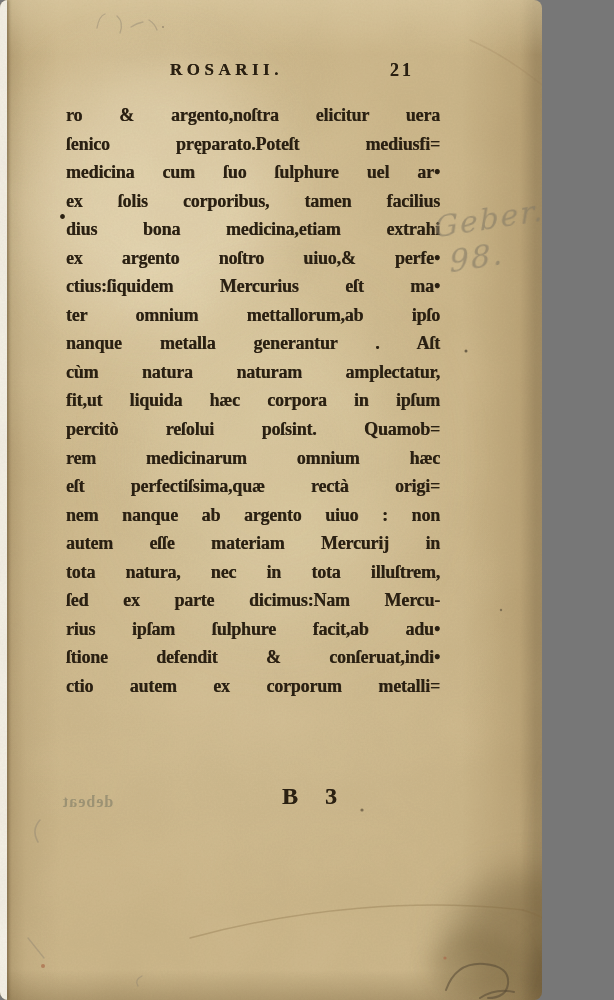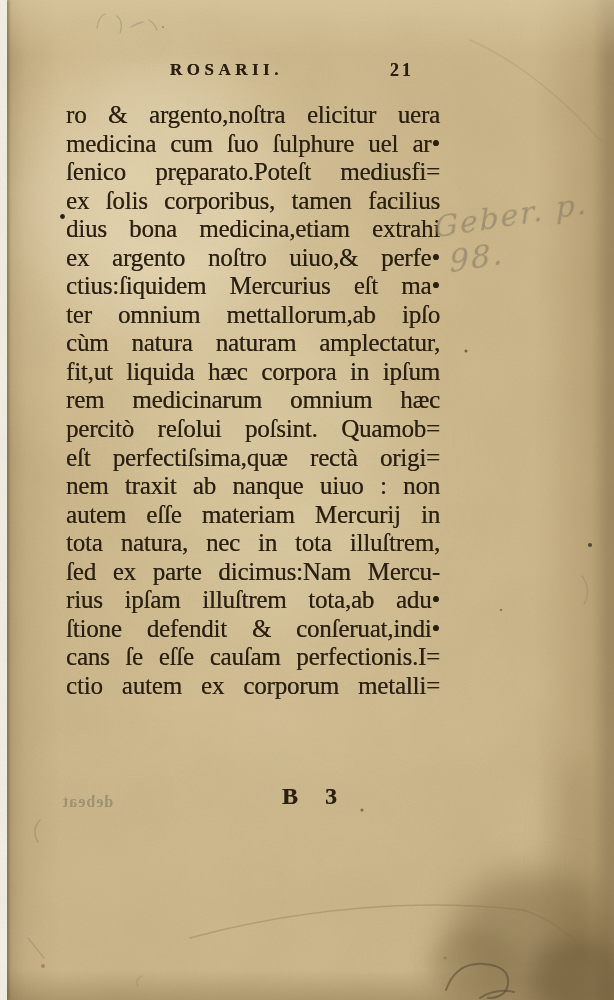"ROSARII." .page { border-radius: none -> 8px; width: 614px -> 542px }
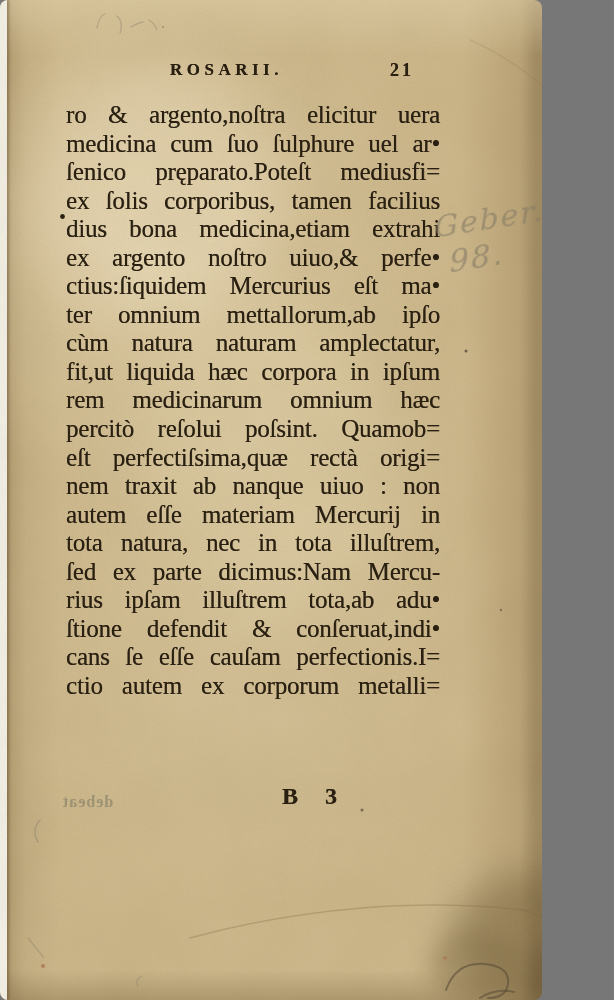"ro & argento,noſtra elicitur uera" .textblock { font-size: 25px -> 18px; font-weight: 400 -> 700 }
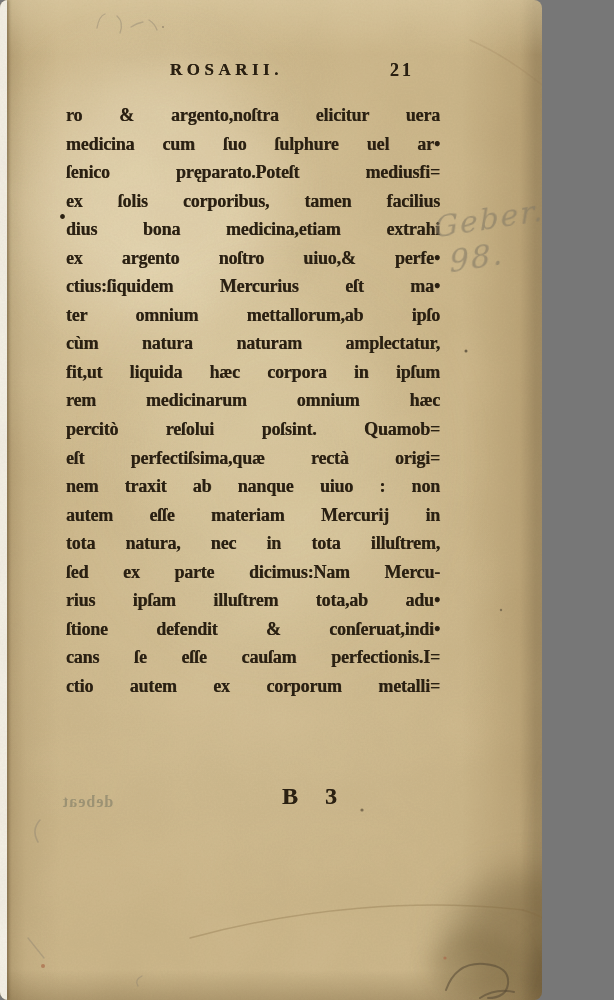"medicina cum ſuo ſulphure uel" div.line { order: before "ſenico pręparato.Poteſt mediusfi=" -> after "ſenico pręparato.Poteſt mediusfi=" }
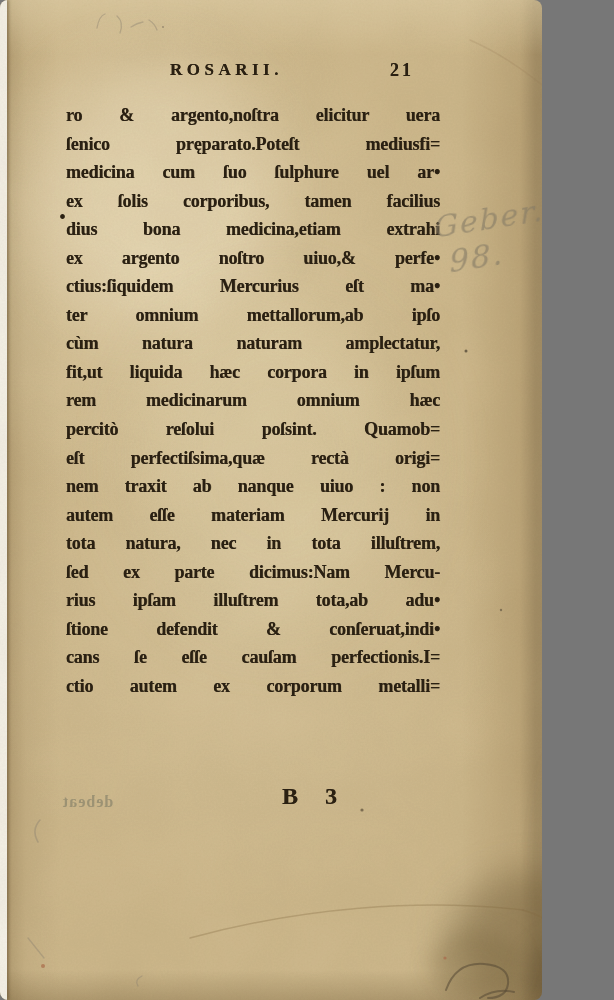"nanque metalla generantur . Aſt" div.line { html: none -> <div>nanque metalla generantur . Aſt</div> }
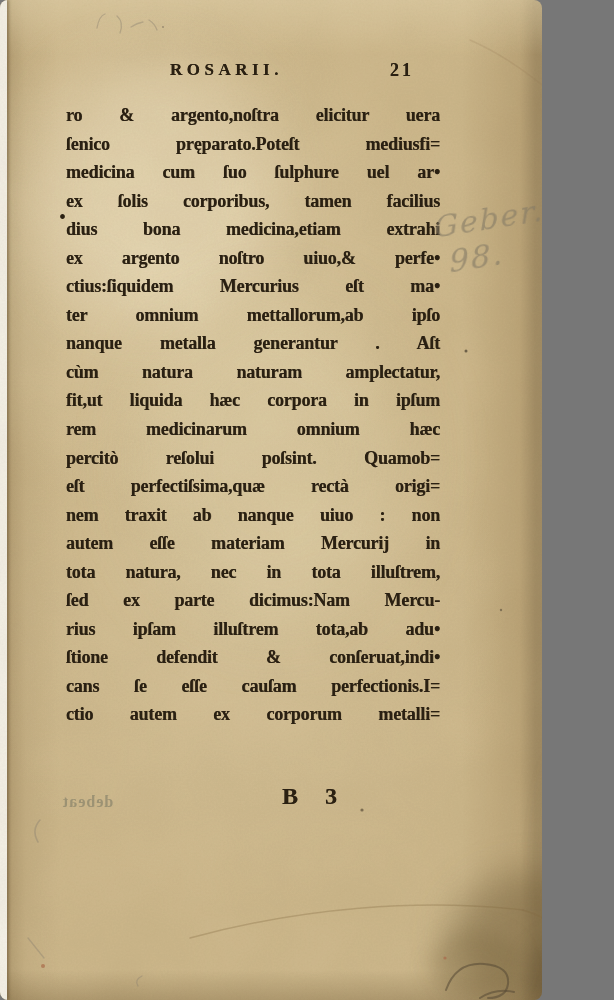"rem medicinarum omnium hæc" div.line { order: before "percitò reſolui poſsint. Quamob=" -> after "percitò reſolui poſsint. Quamob=" }
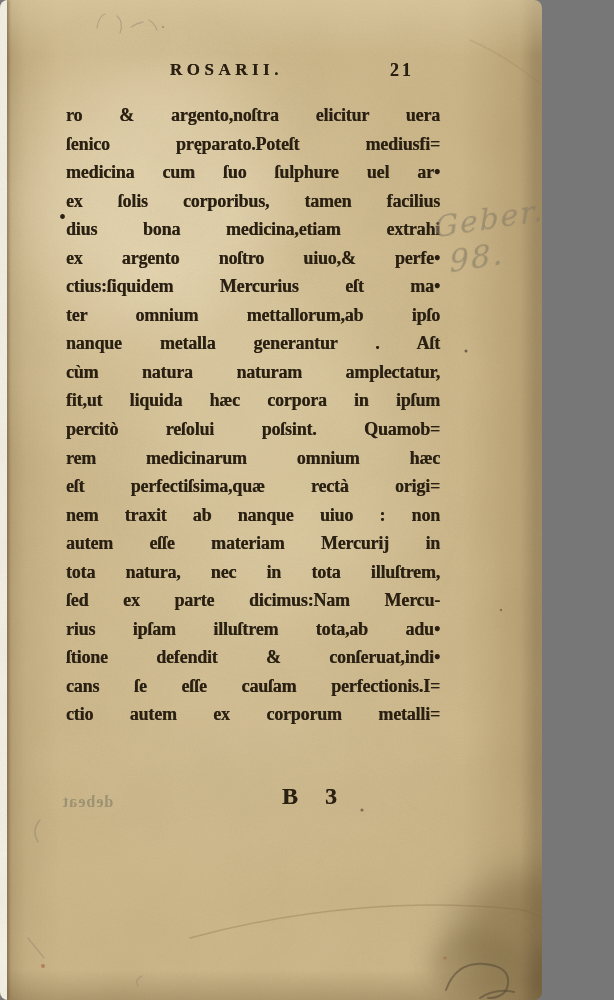"nem traxit ab nanque uiuo" div.line { text: traxit ab nanque -> nanque ab argento }
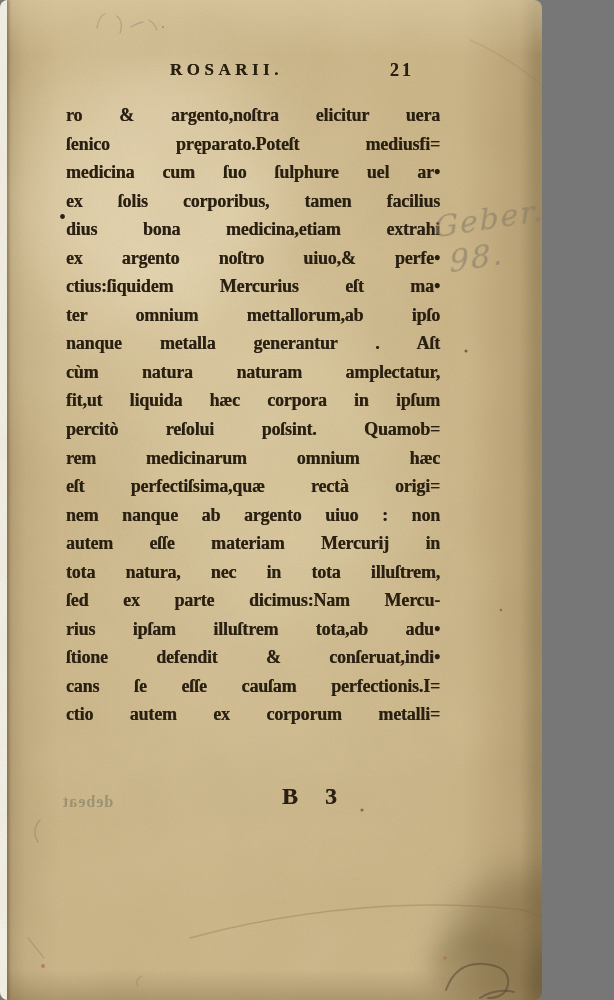"rius ipſam illuſtrem tota,ab adu•" div.line { text: illuſtrem tota,ab -> ſulphure facit,ab }
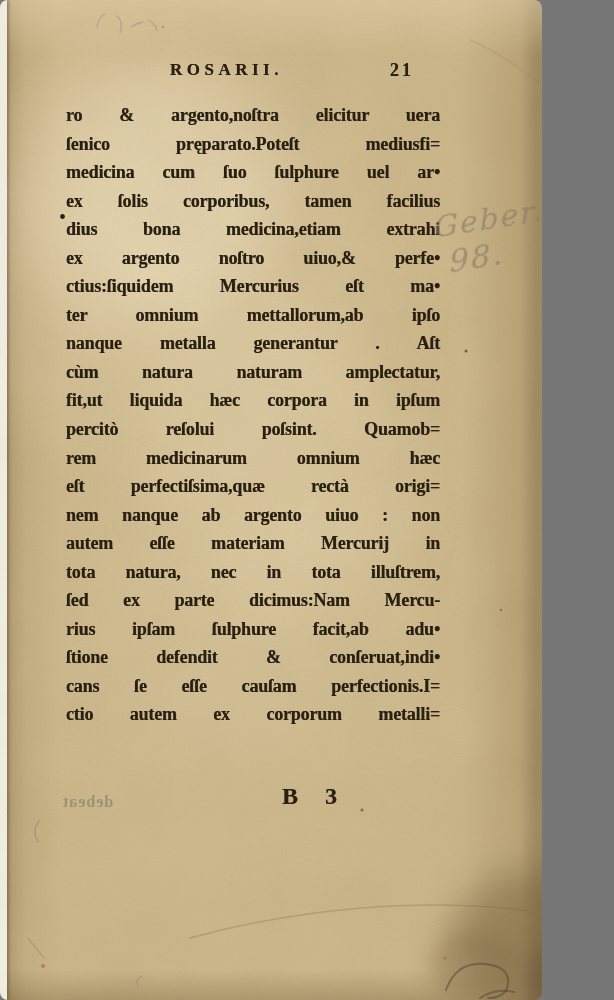"cans ſe eſſe cauſam perfectionis.I=" div.line { html: <div>cans ſe eſſe cauſam perfectionis.I=</div> -> none }
